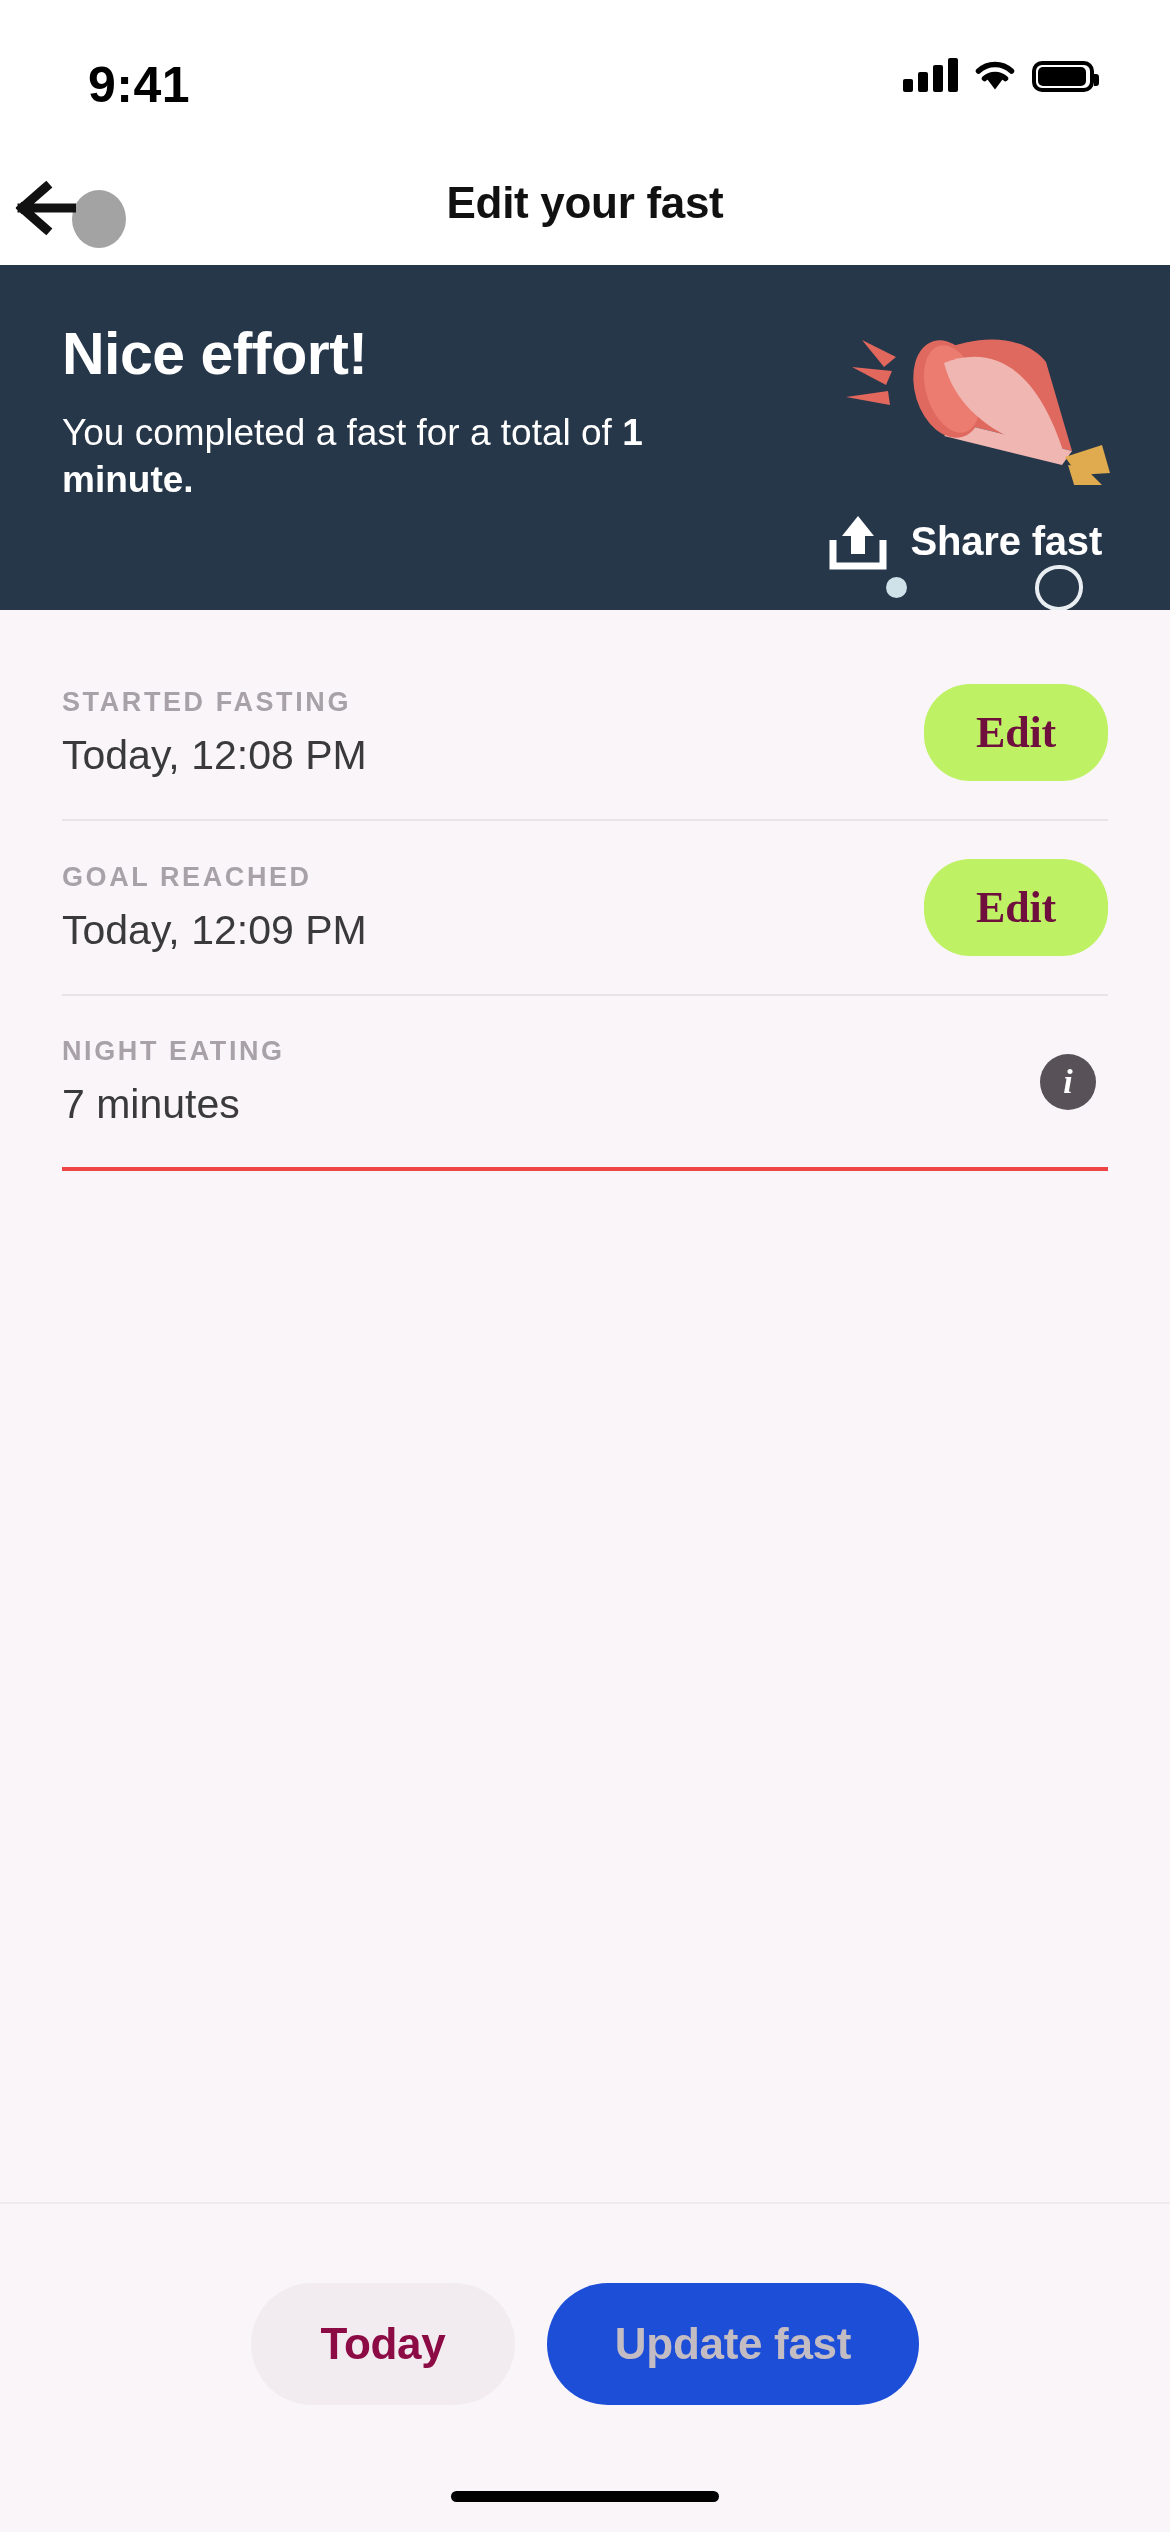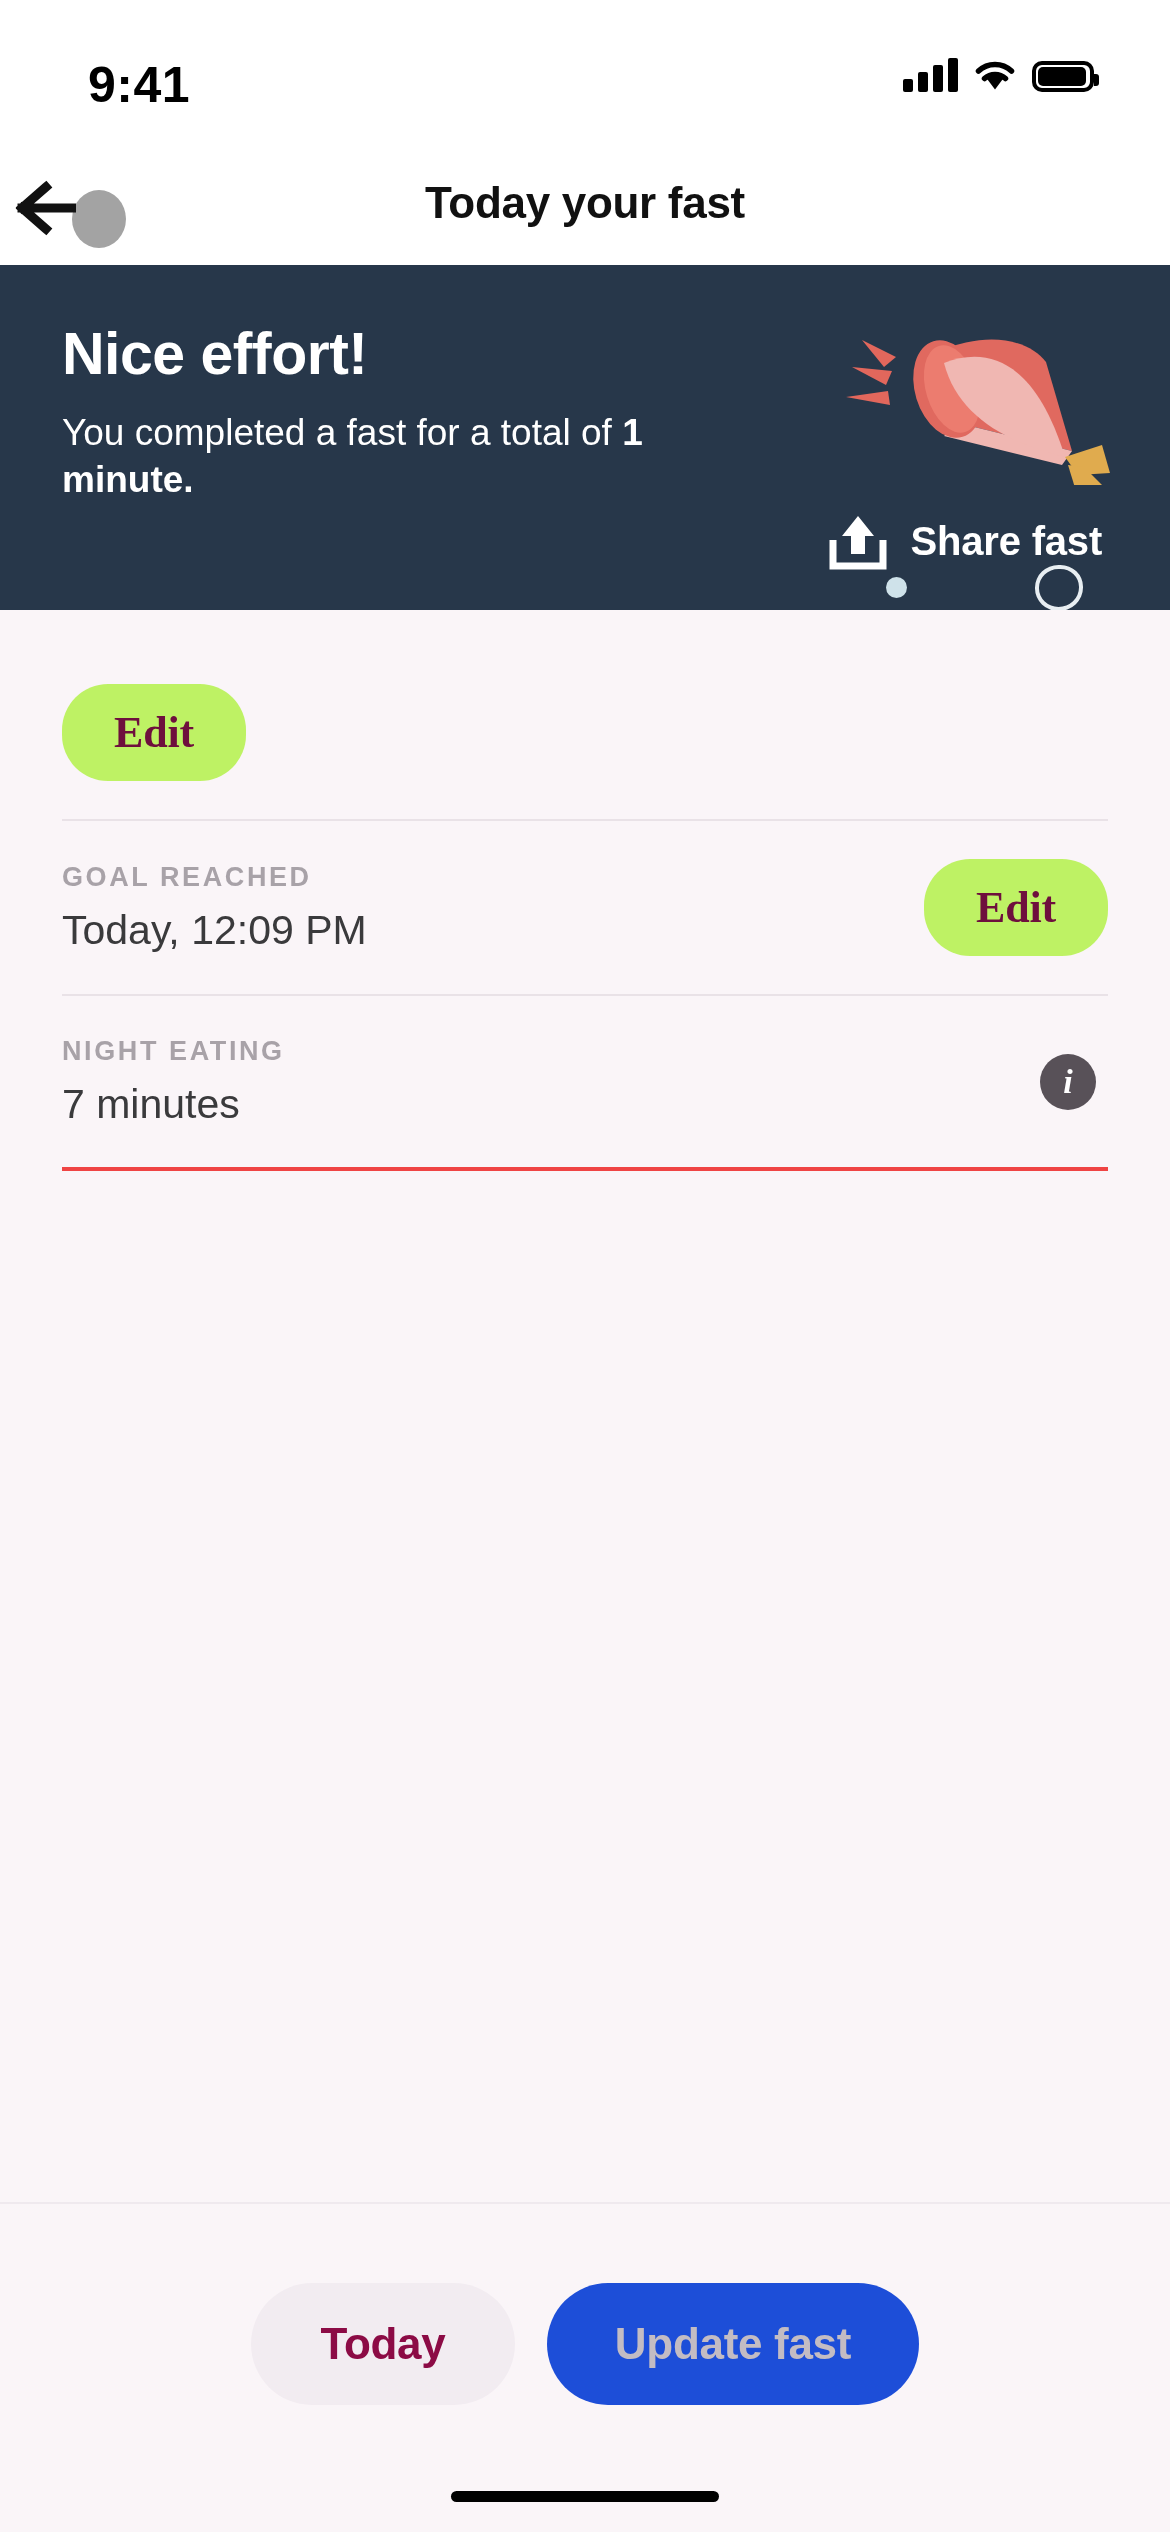"Today your fast" div.nav-title { text: Today -> Edit }
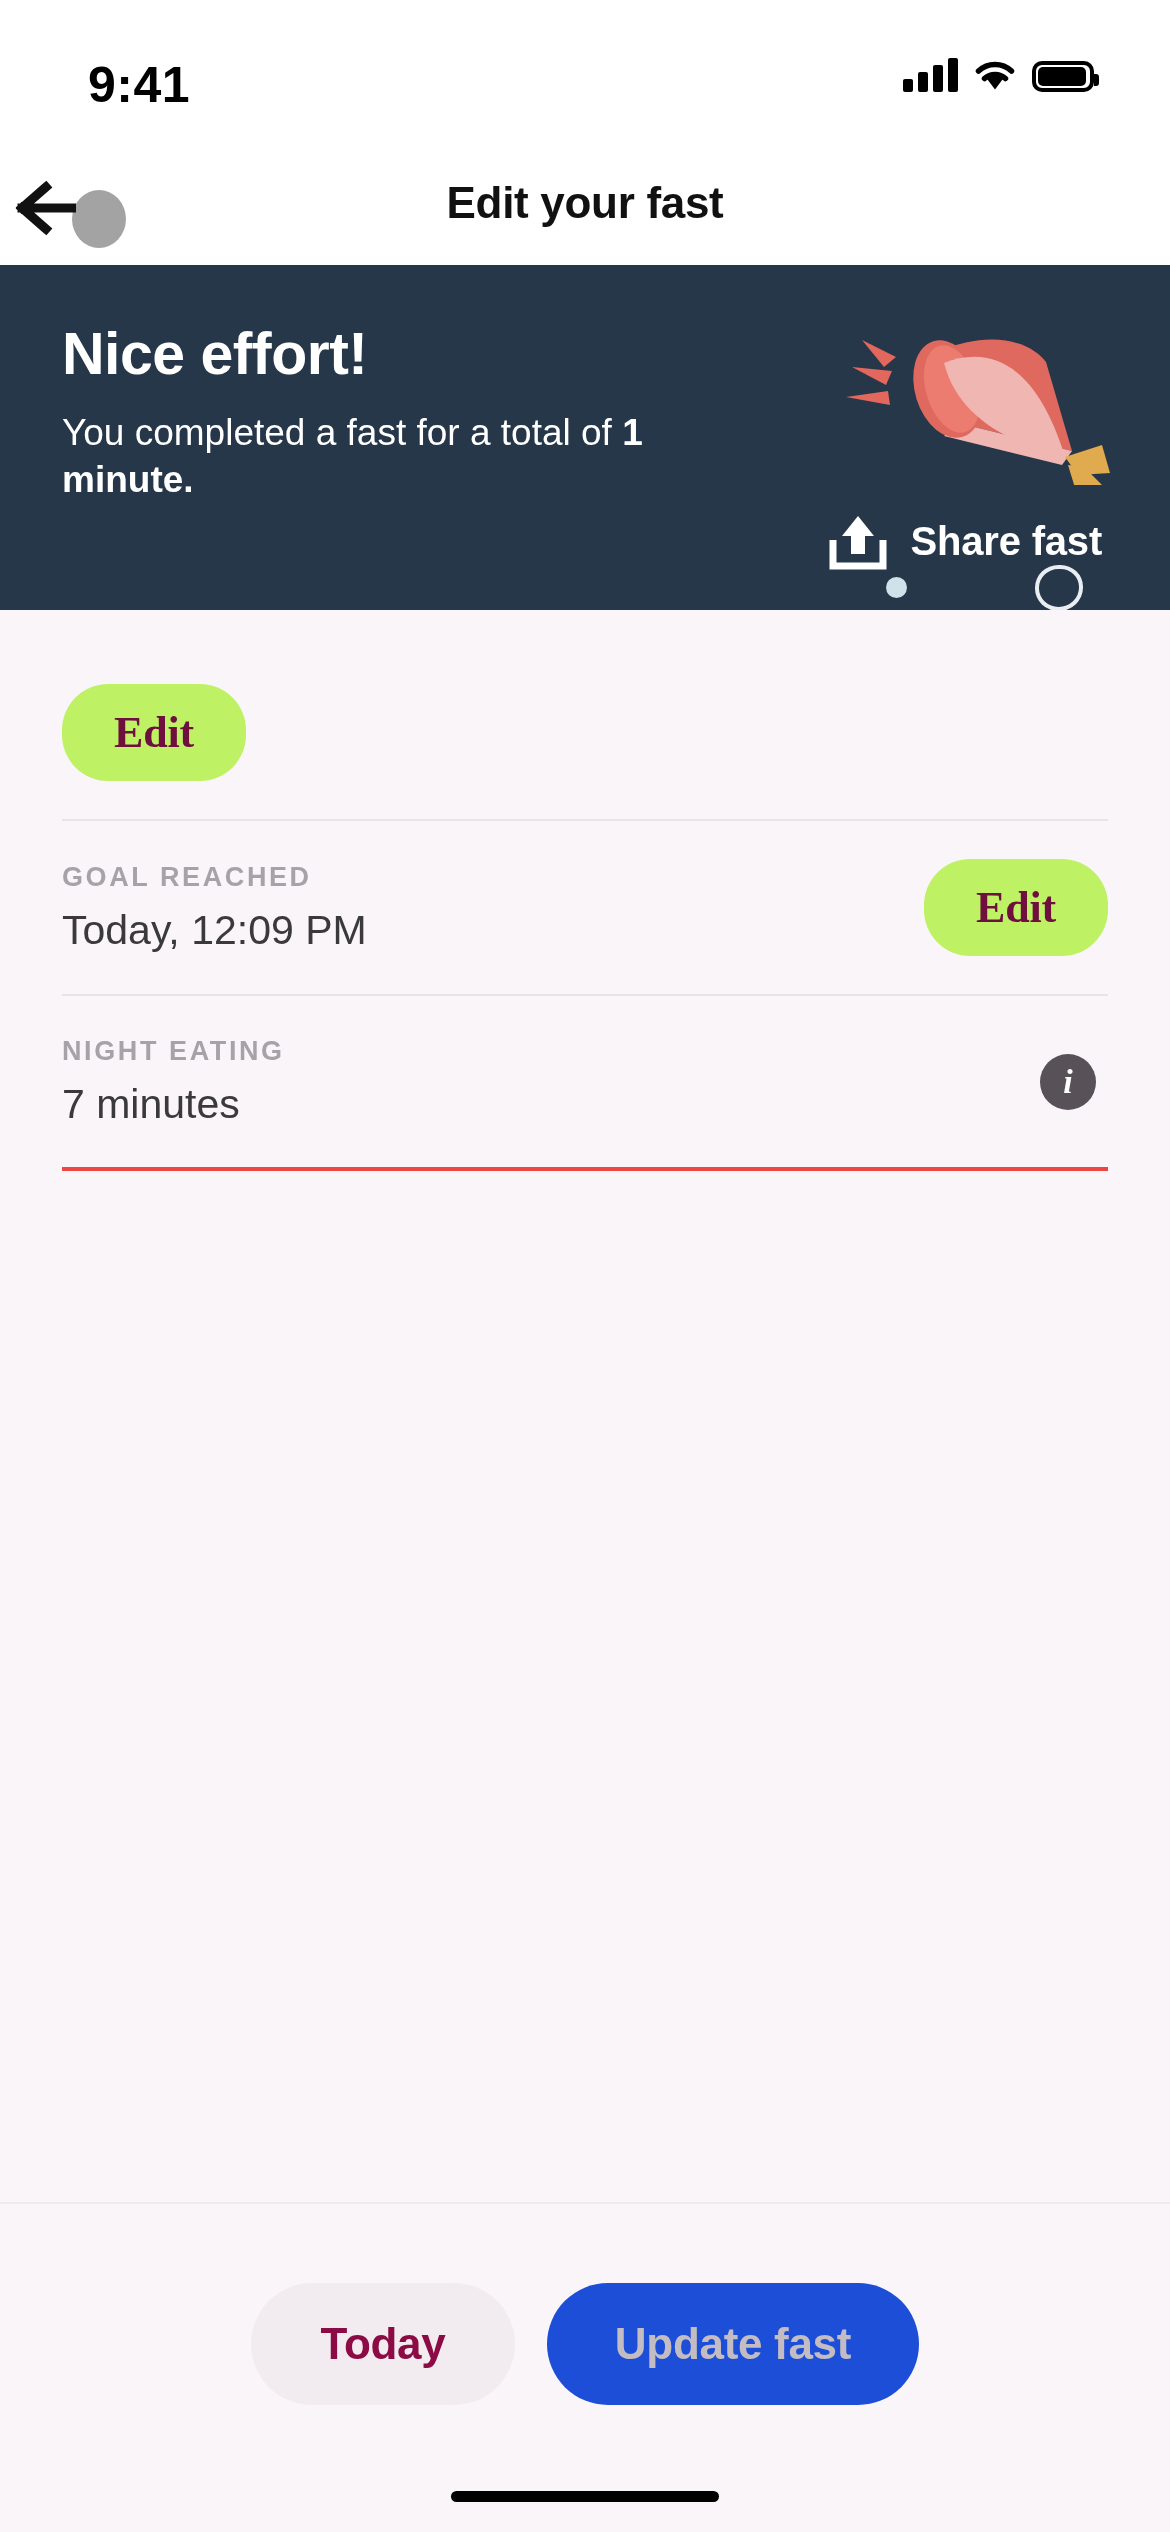"STARTED FASTING" div.row-texts { html: none -> <div> <span>STARTED FASTING</span> <span>Today, 12:08 PM</span> </div> }
